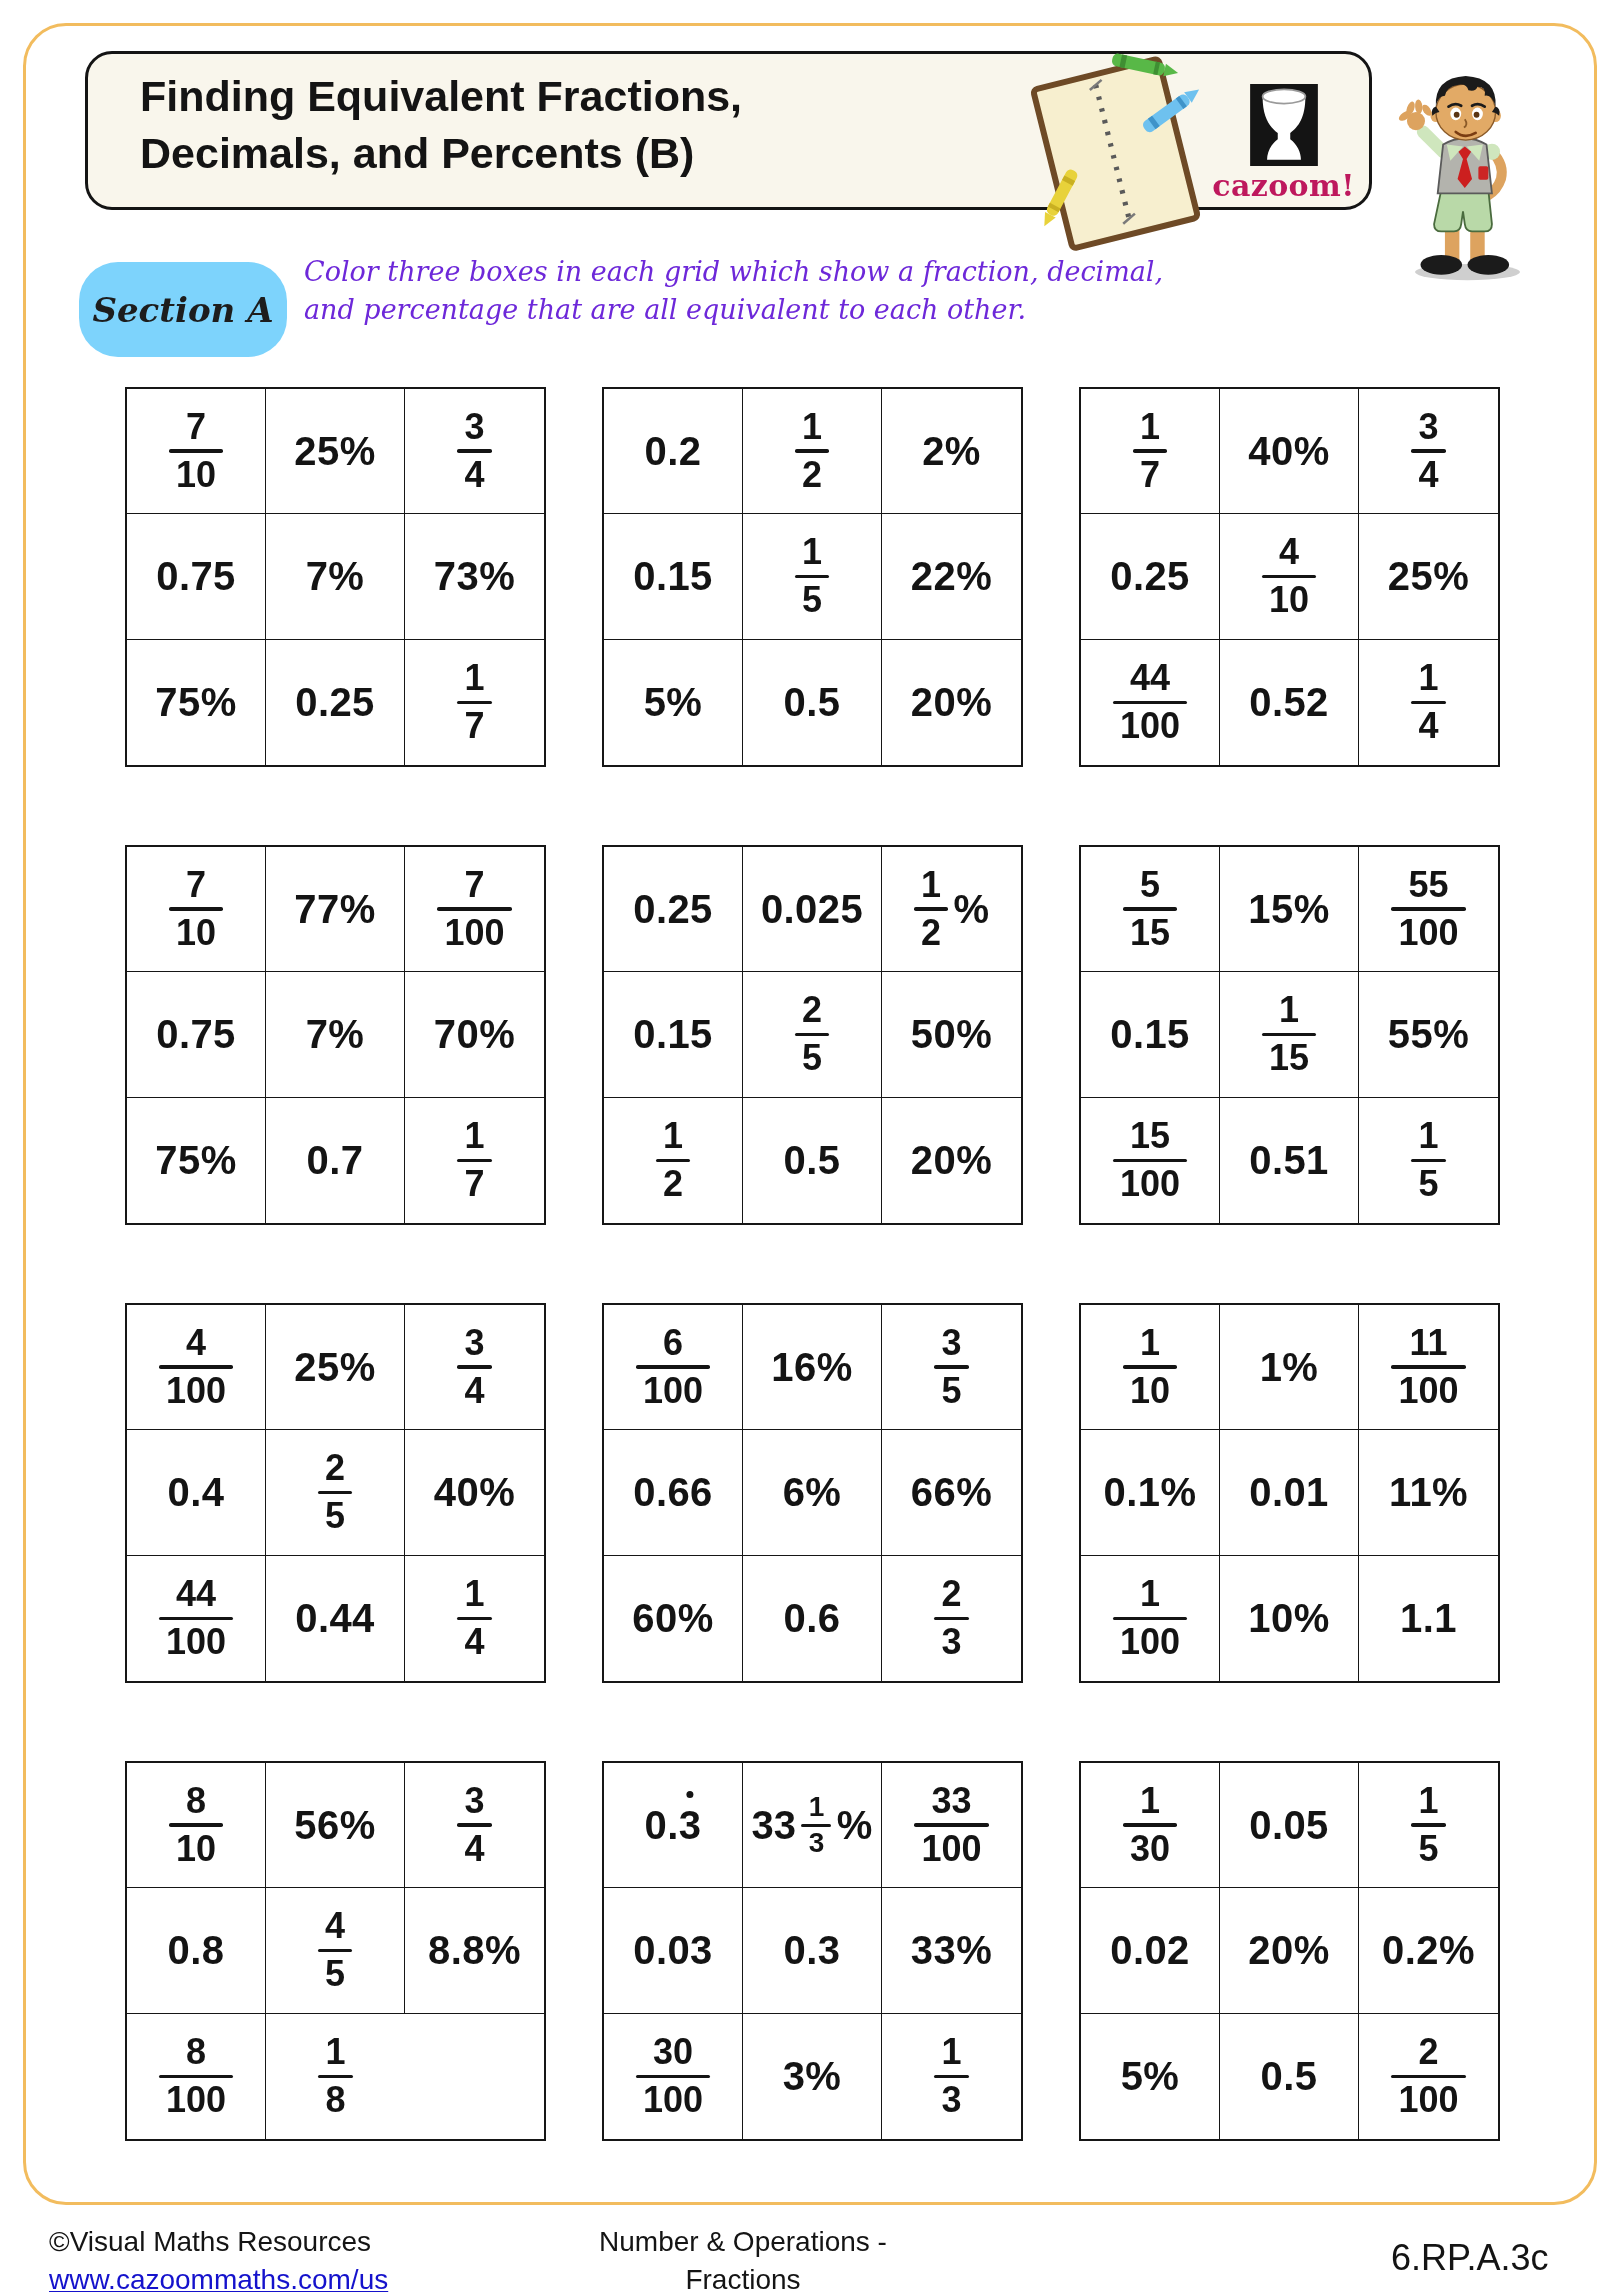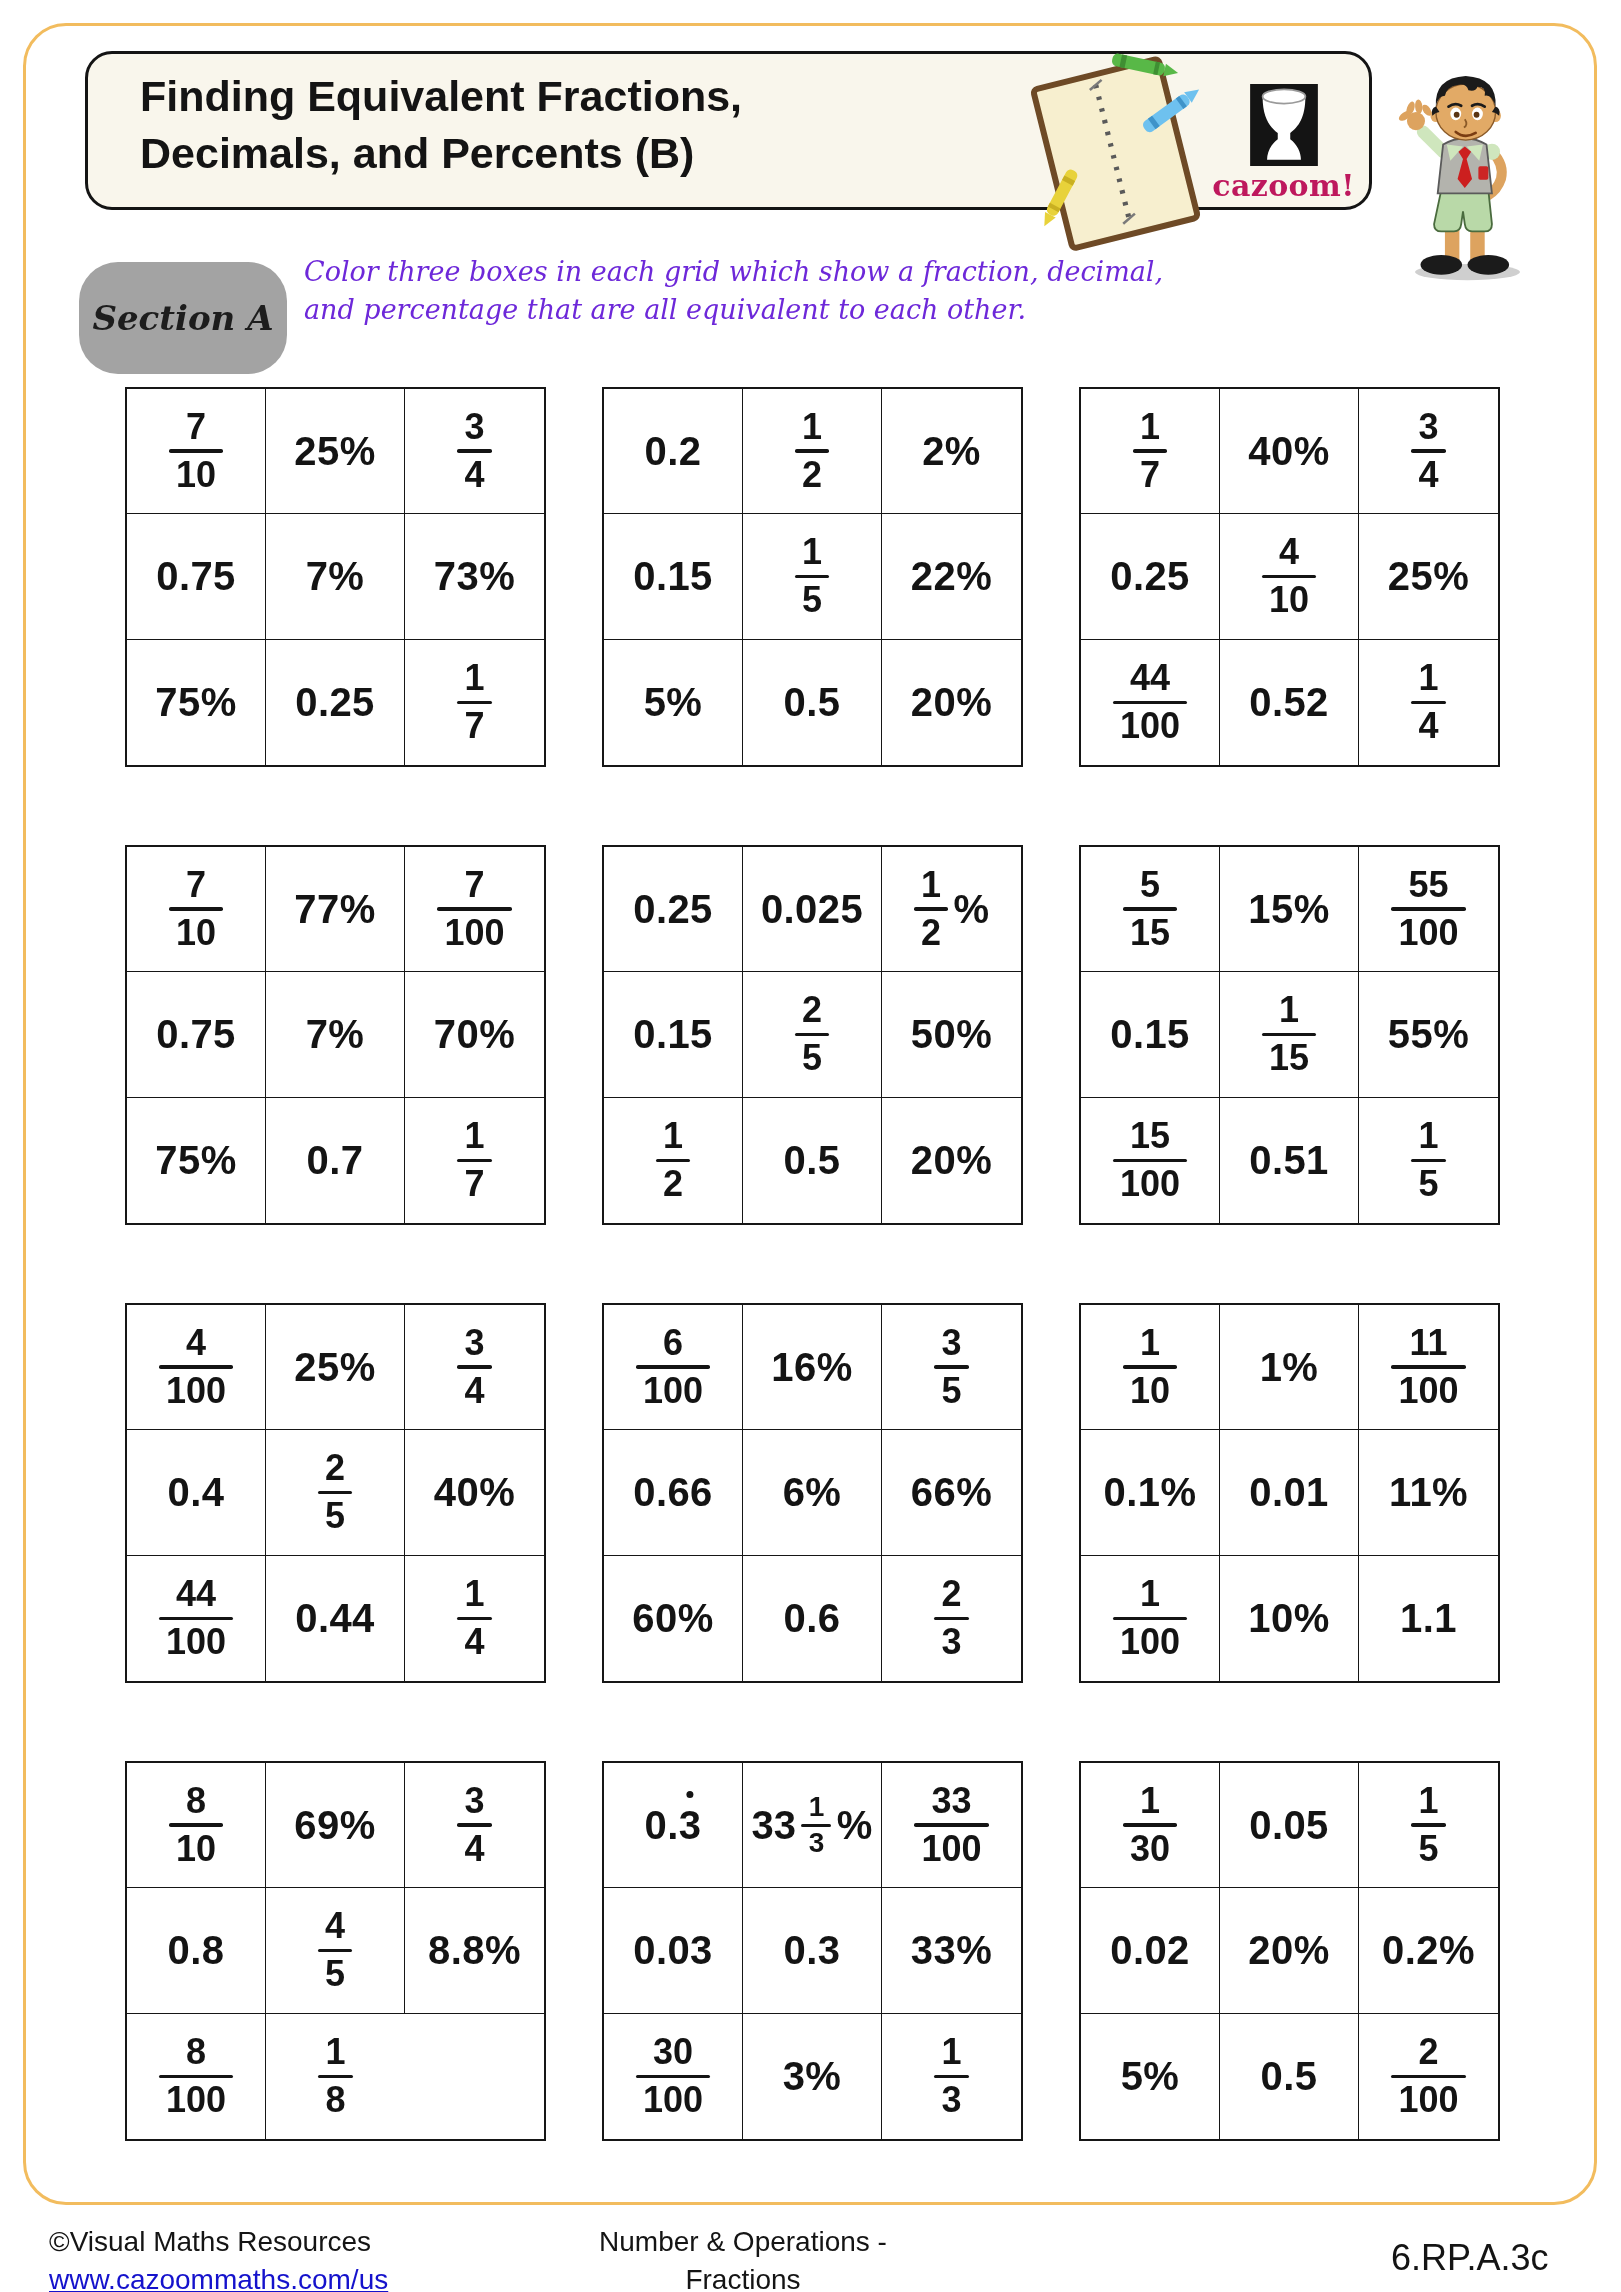"Section A" .section-label { background: #a3a3a3 -> #7dd3fc; height: 112px -> 95px }
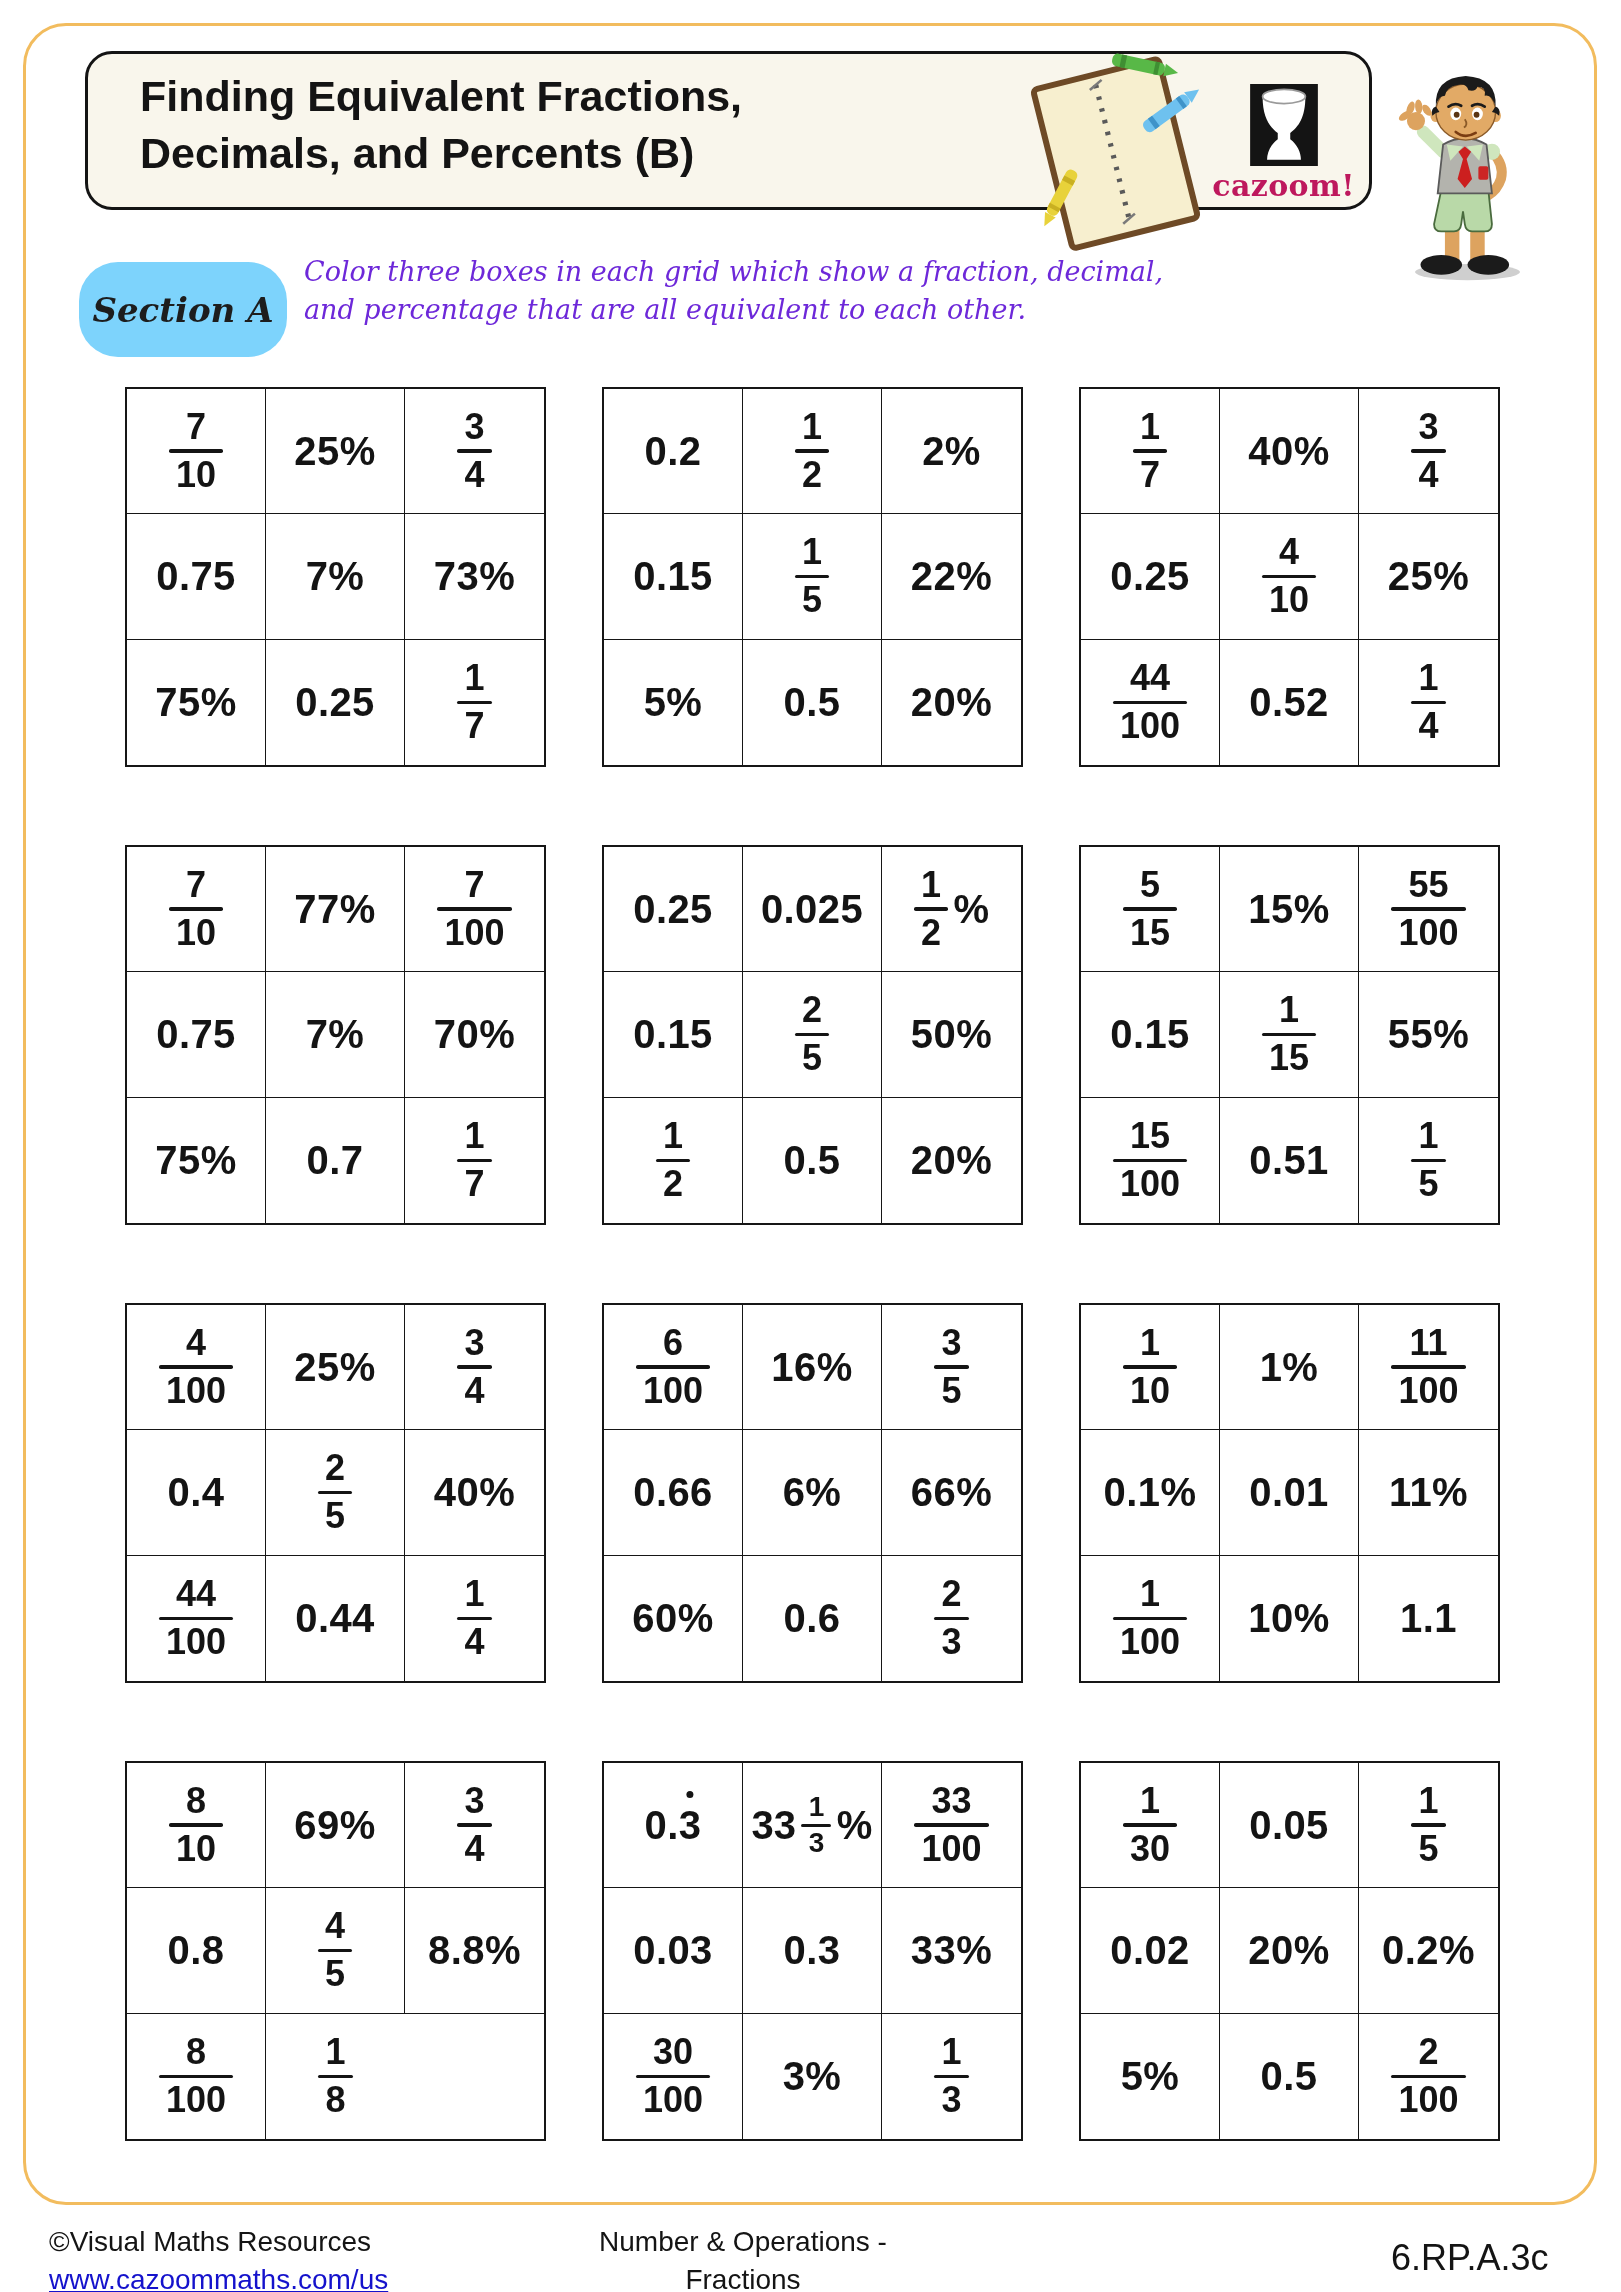"69%" span.val { text: 69% -> 56% }
